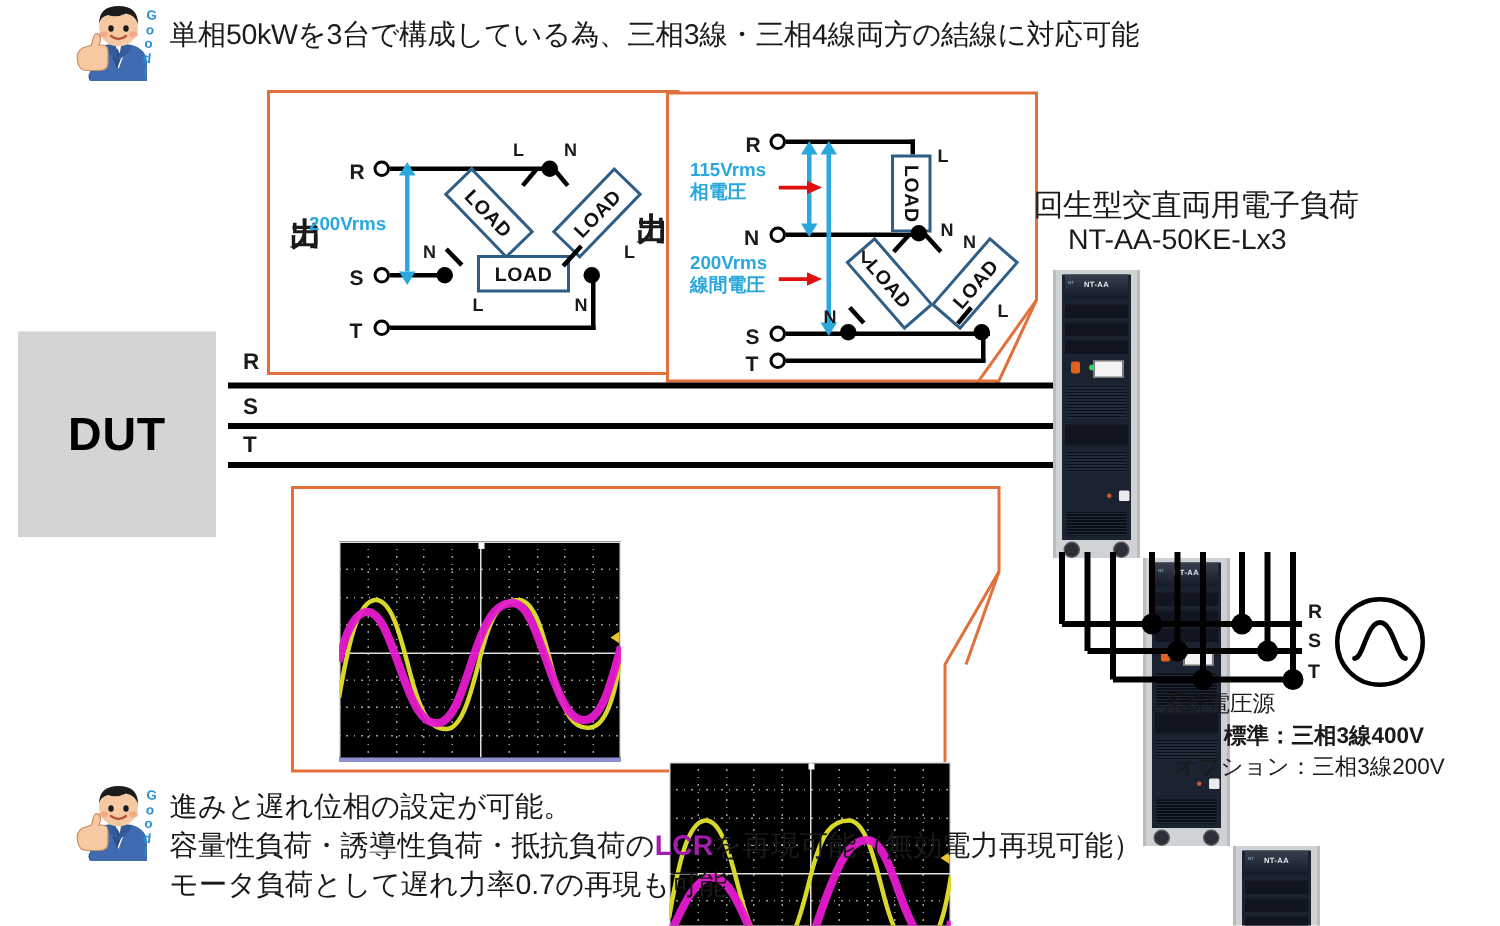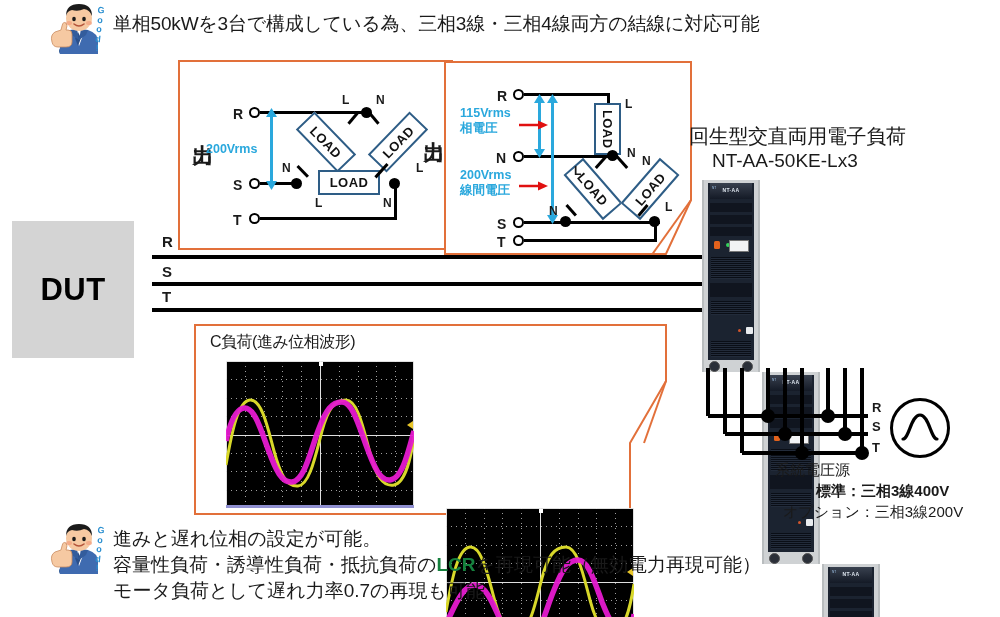"DUT" div.abs { width: 122px -> 132px }
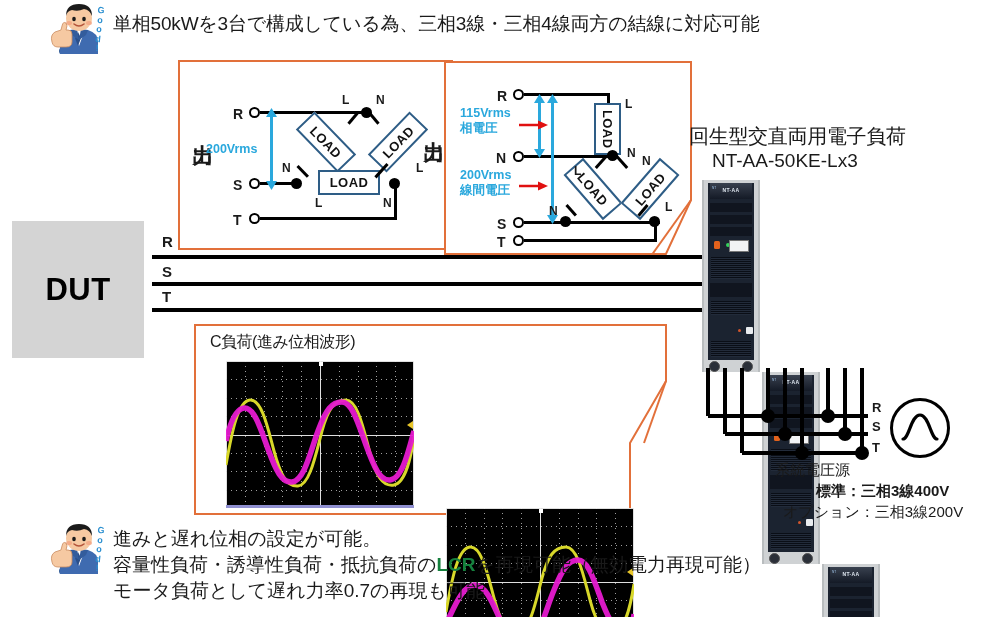"C負荷(進み位相波形)" div.abs { html: <div>C負荷(進み位相波形)</div> -> none }
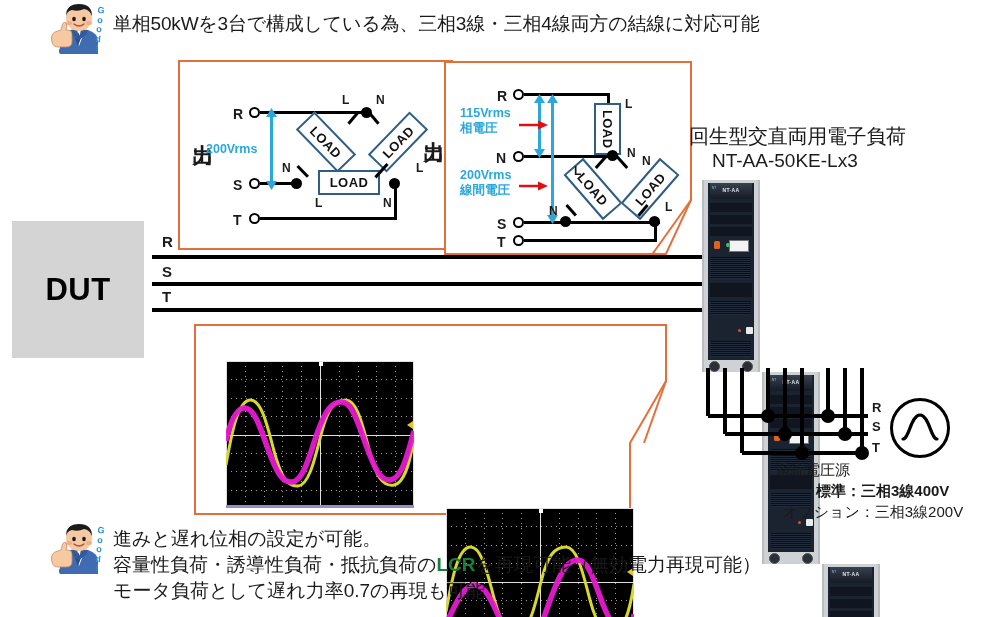"LCR" .red { color: #15803d -> #a21caf }
